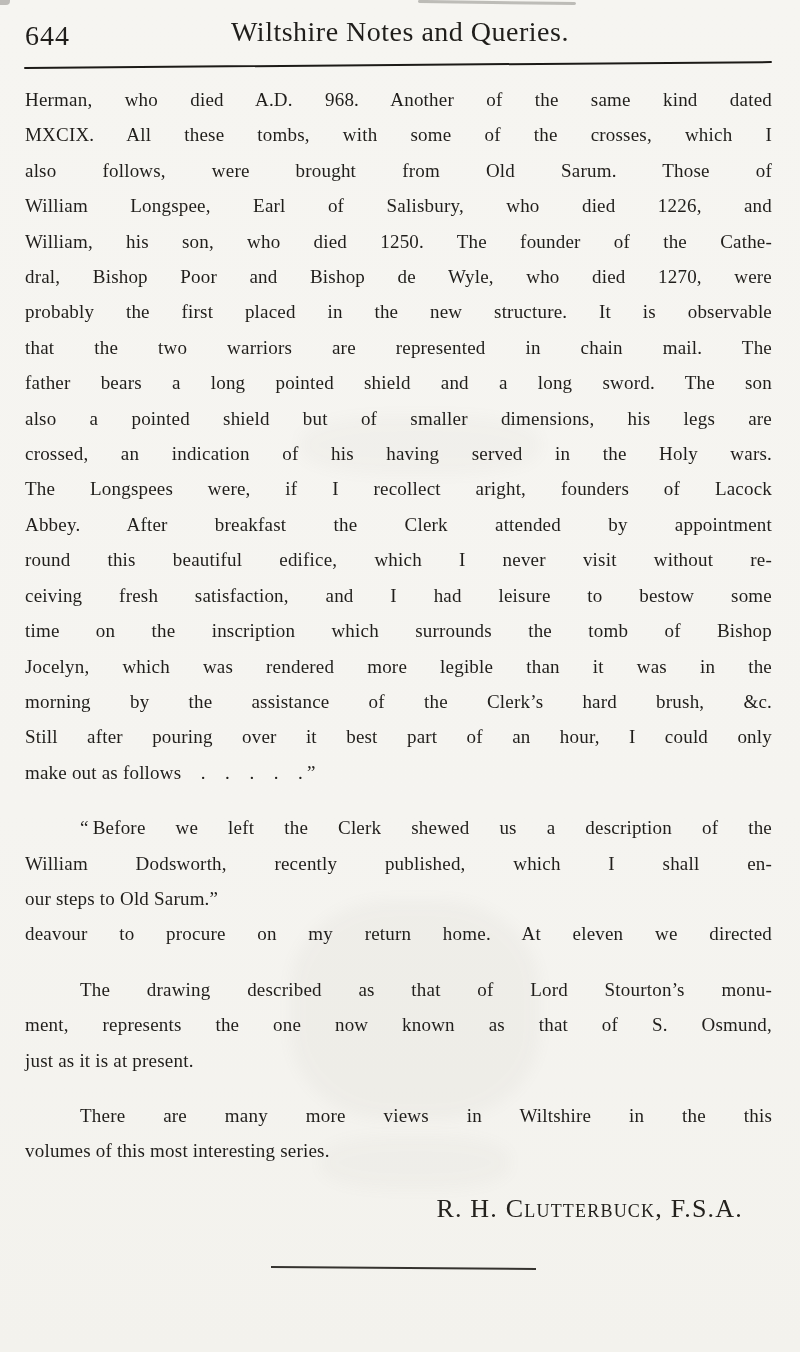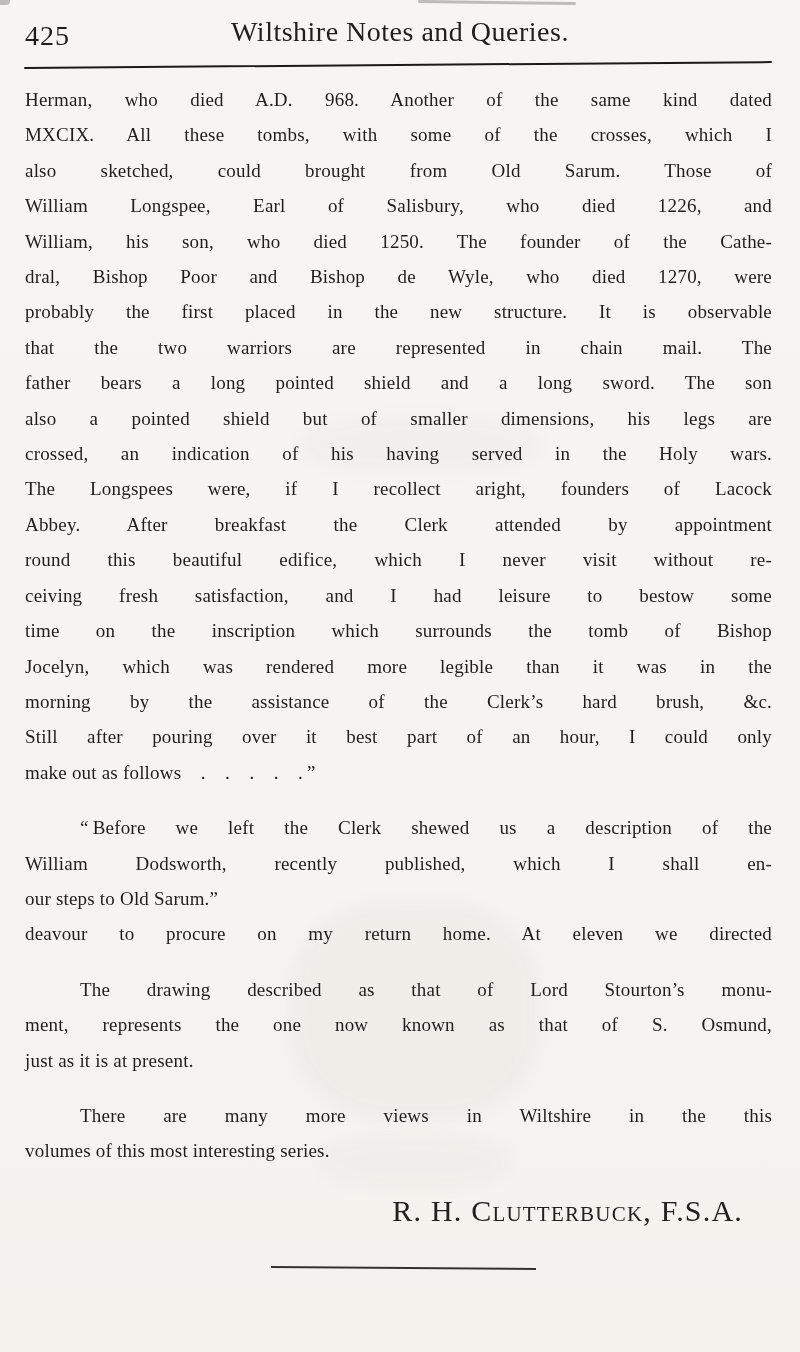"425" div.pagenum { text: 425 -> 644 }
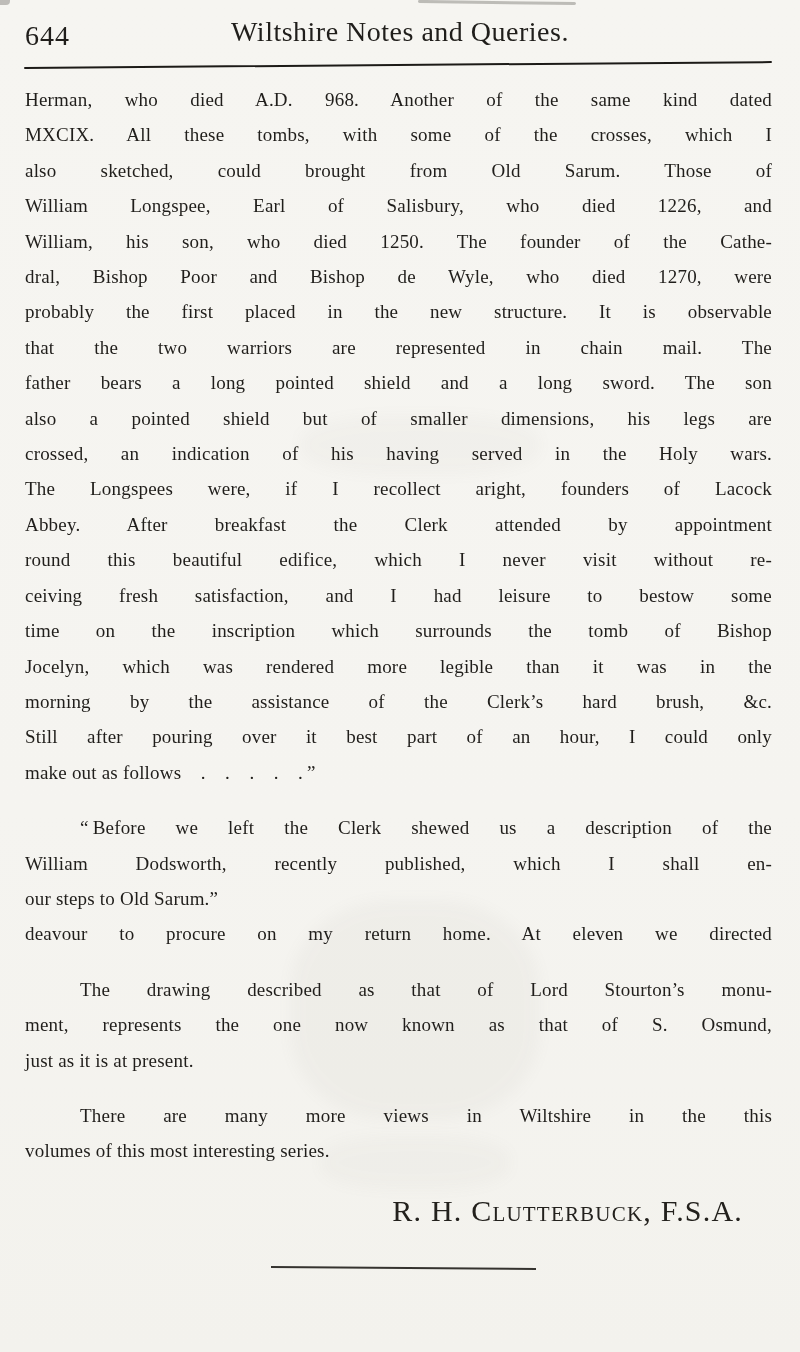"also sketched, could brought from" div.line { text: sketched, could -> follows, were }
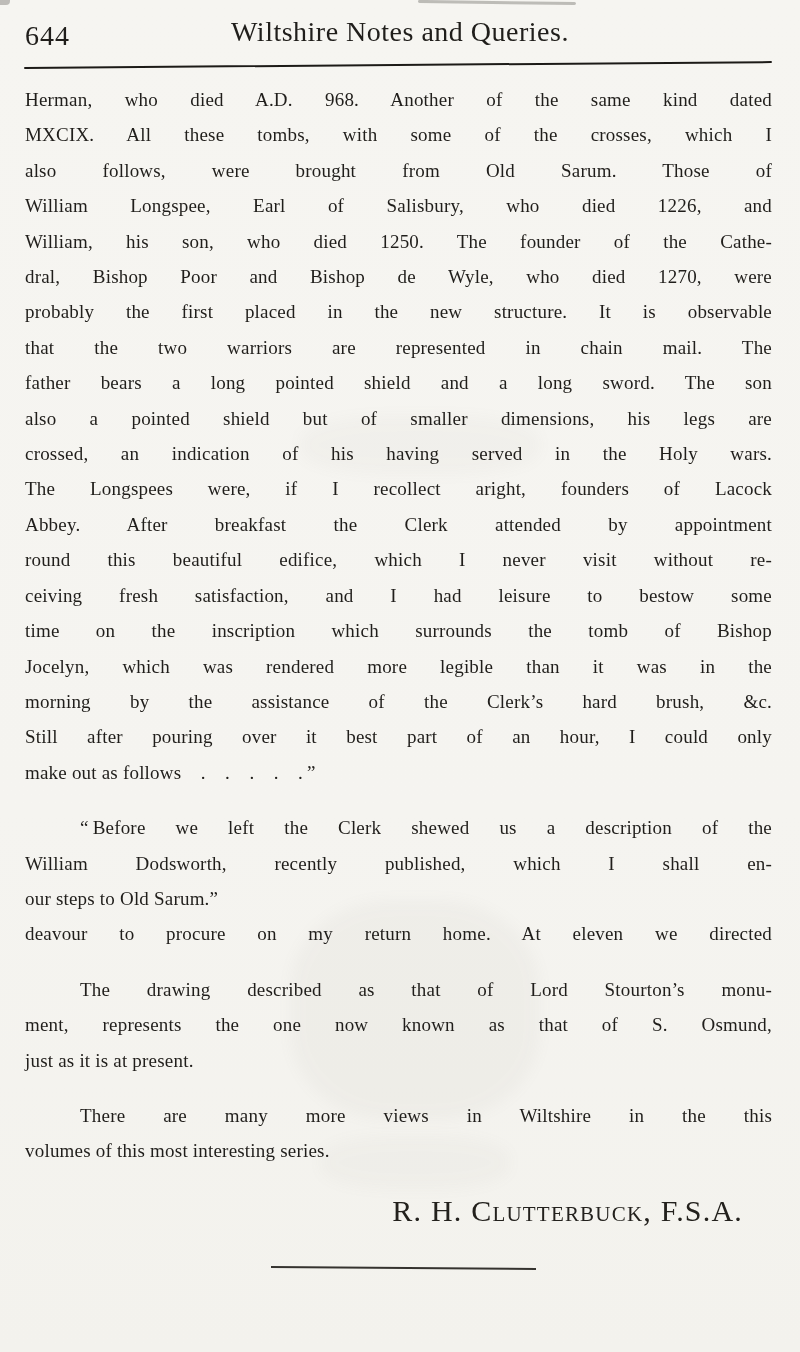"R. H. Clutterbuck, F.S.A." .signature { font-size: 30px -> 26px }
